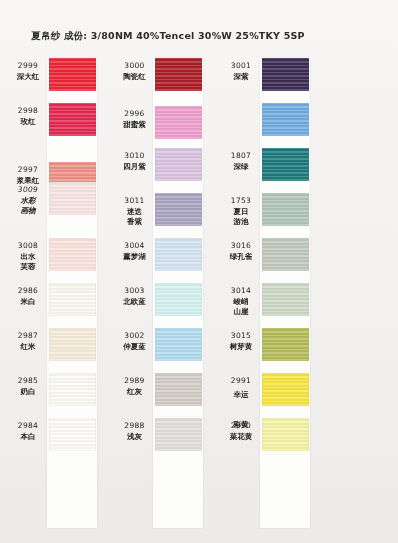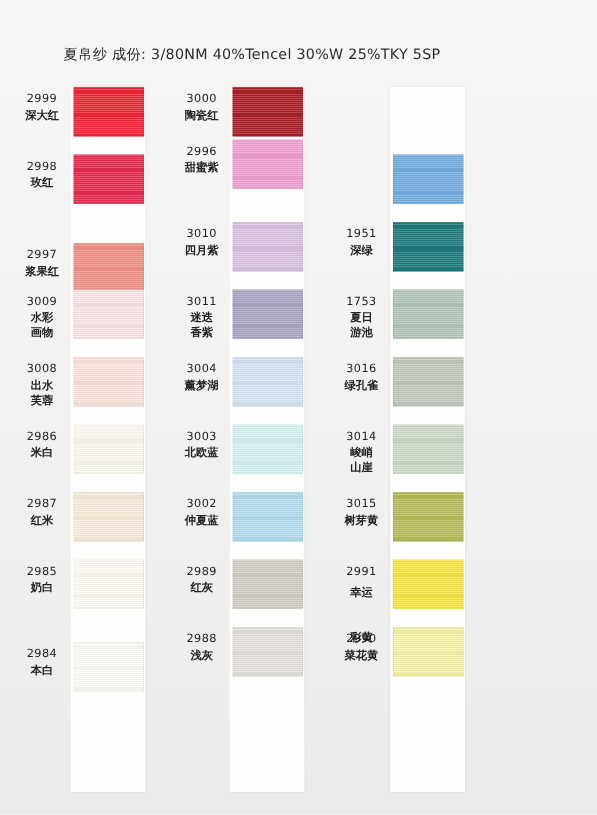"夏帛纱 成份: 3/80NM 40%Tencel 30%W" #title { font-weight: normal -> bold }
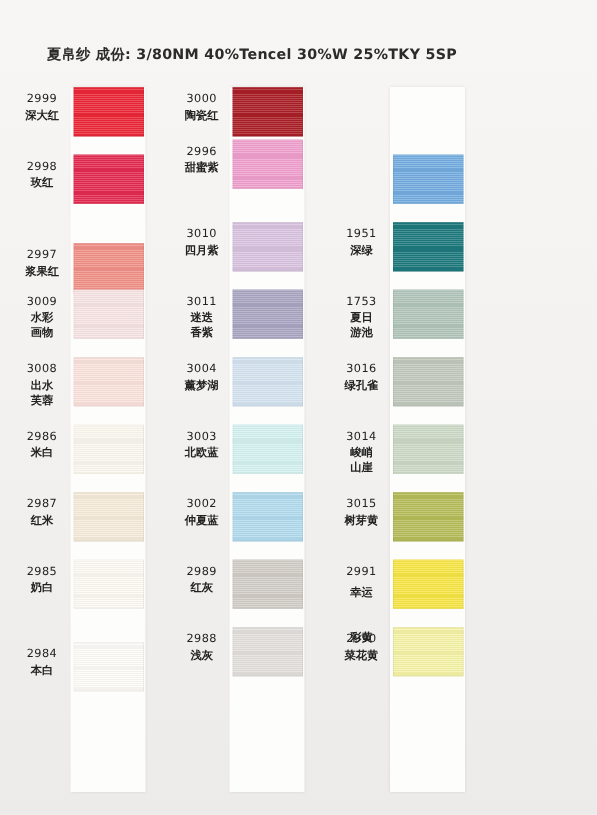"3001" div.row { html: none -> <div> <div> <span>3001</span> <span>深紫</span> </div> <div> <div></div> <div></div> <div></div> </div> </div> }
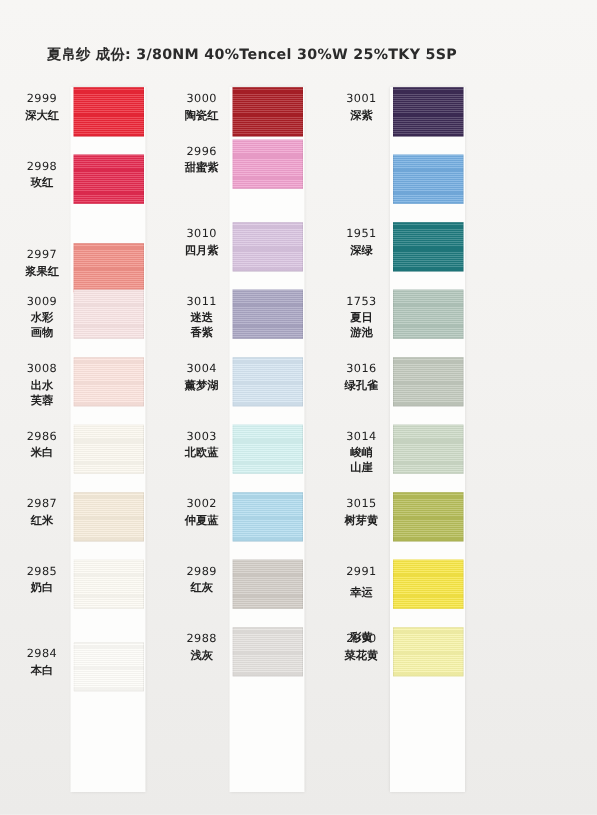"2996" div.row { top: 35px -> 48px }
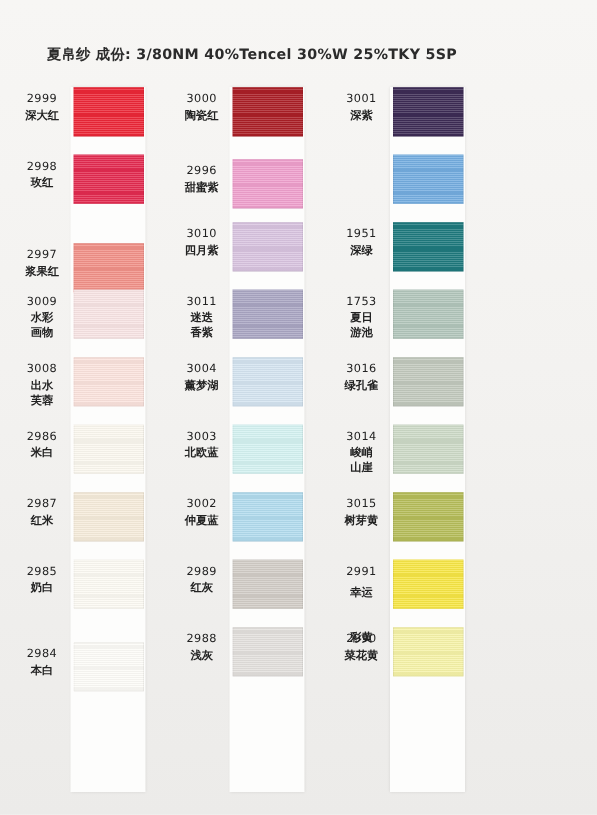"1951" span.code { text: 1951 -> 1807 }
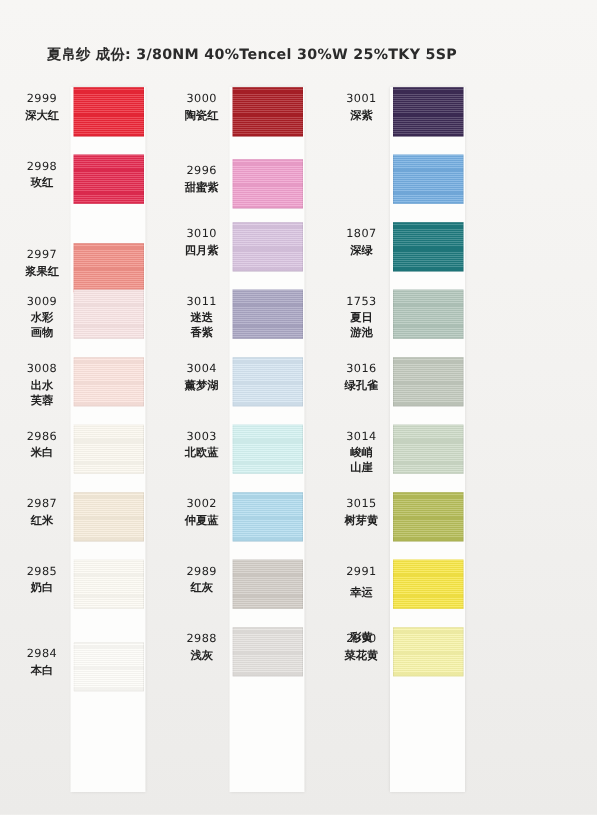"3009" div.row { font-style: none -> italic; top: 135px -> 124px }
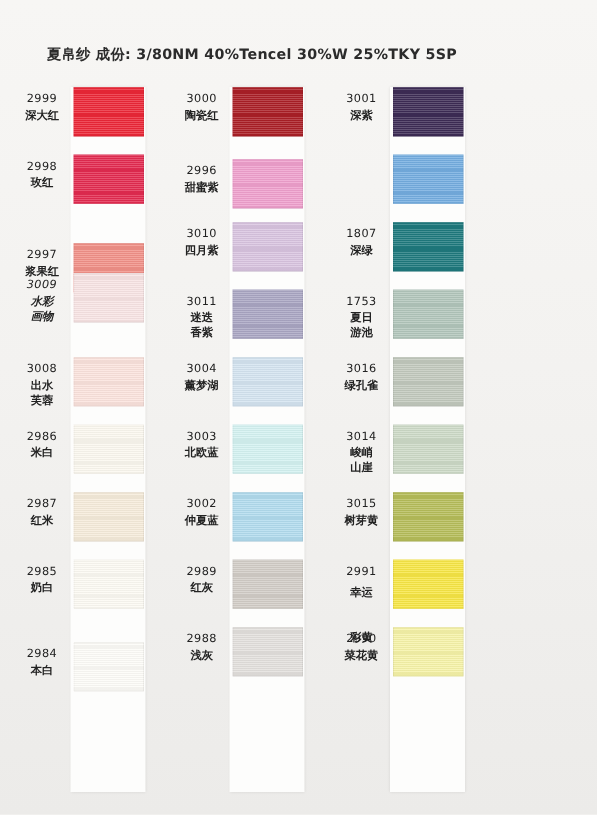"2984" div.row { margin-top: 10px -> none }
